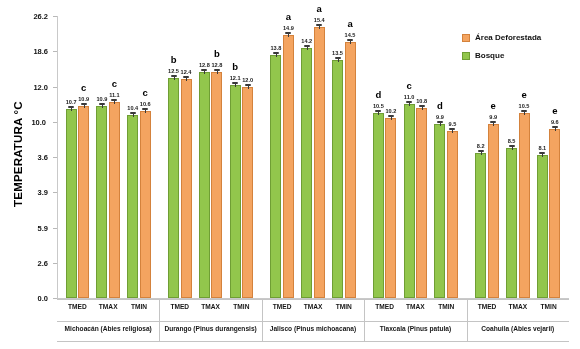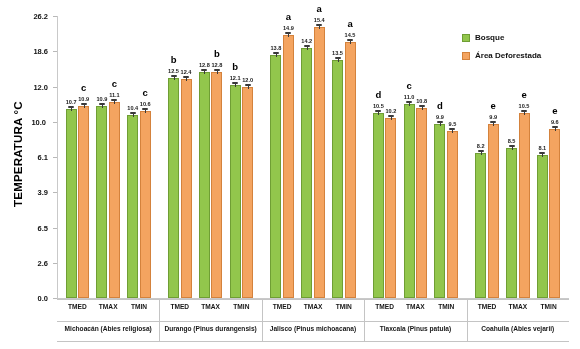"Bosque" div.legend-item { order: before "Área Deforestada" -> after "Área Deforestada" }
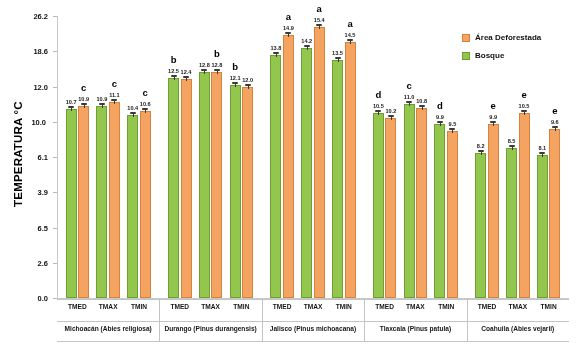"6.1" div.y-tick { text: 6.1 -> 3.6 }
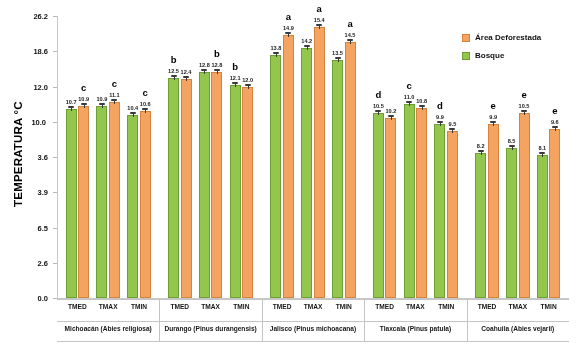"6.5" div.y-tick { text: 6.5 -> 5.9 }
